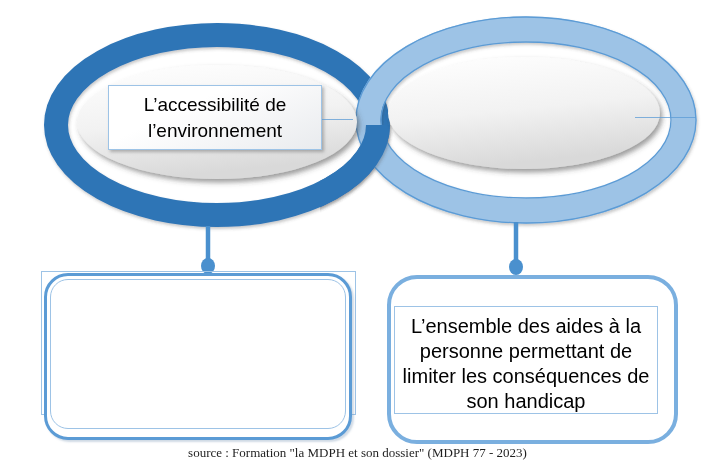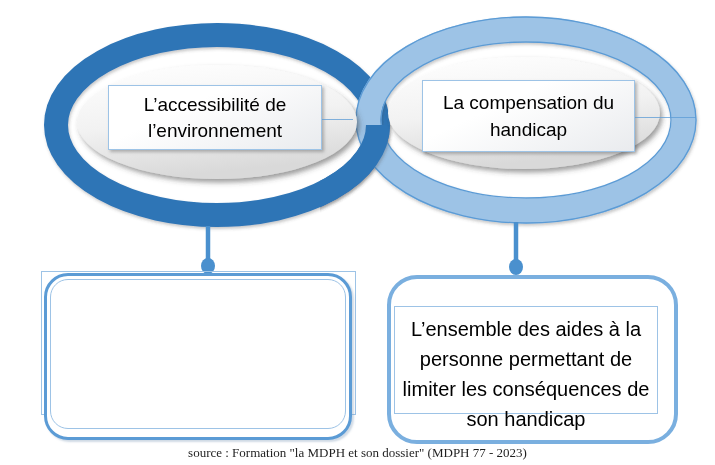"La compensation du" div.oval-label { html: <div> <span>La compensation du handicap</span> </div> -> none }
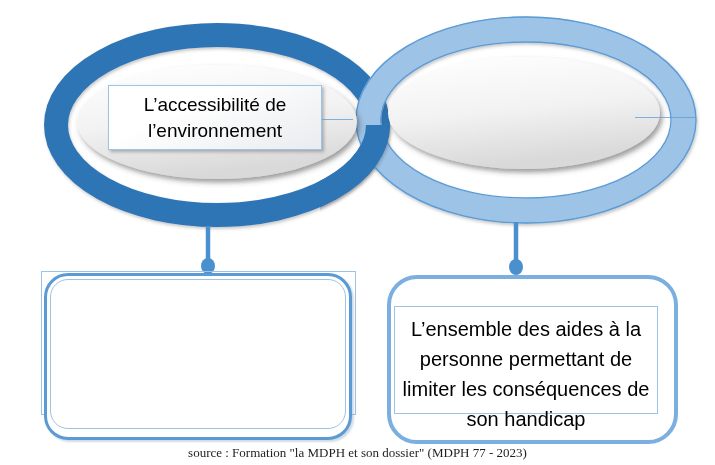"L’ensemble des aides à la" .def-text.right { line-height: 30px -> 25px }
